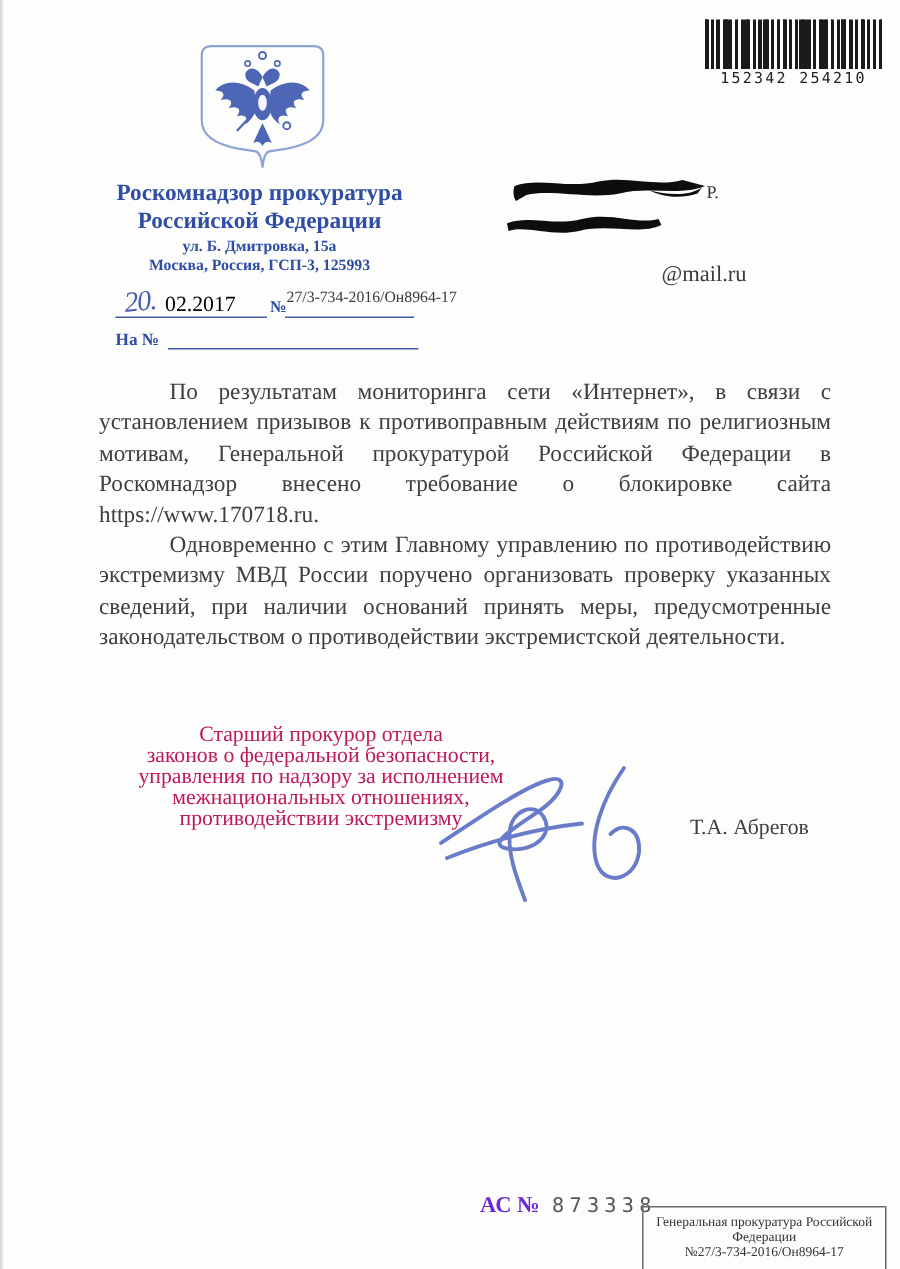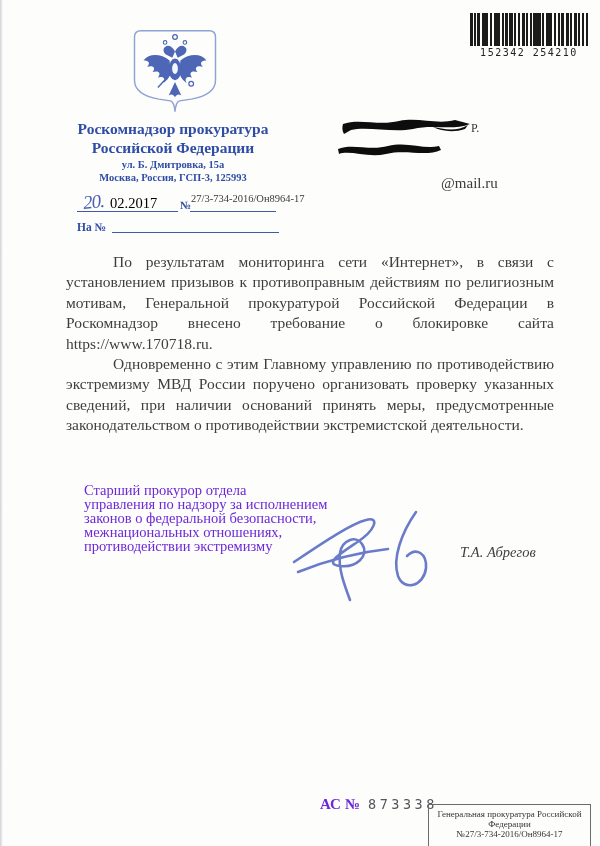"Старший прокурор отдела" .sign-title { color: #6d28d9 -> #be185d; text-align: none -> center }
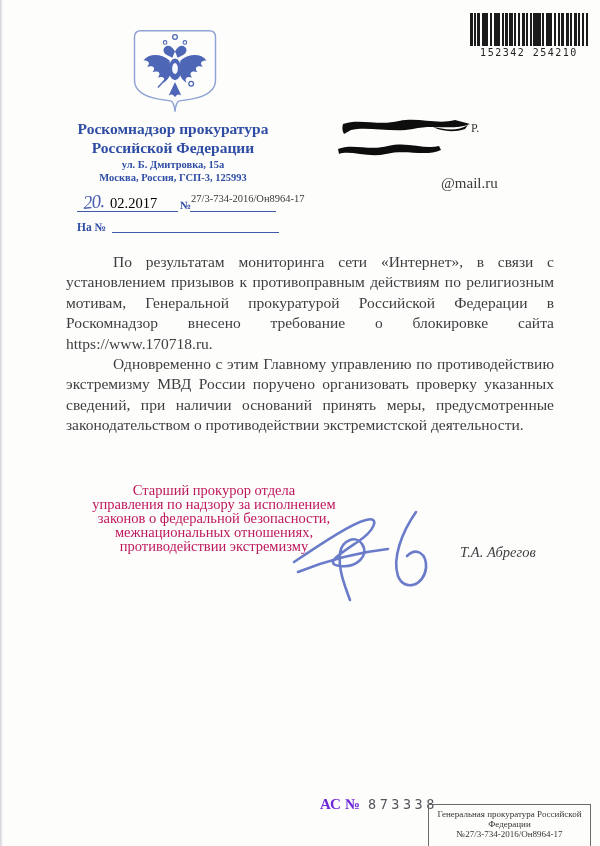"управления по надзору за исполнением" span { order: before "законов о федеральной безопасности," -> after "законов о федеральной безопасности," }
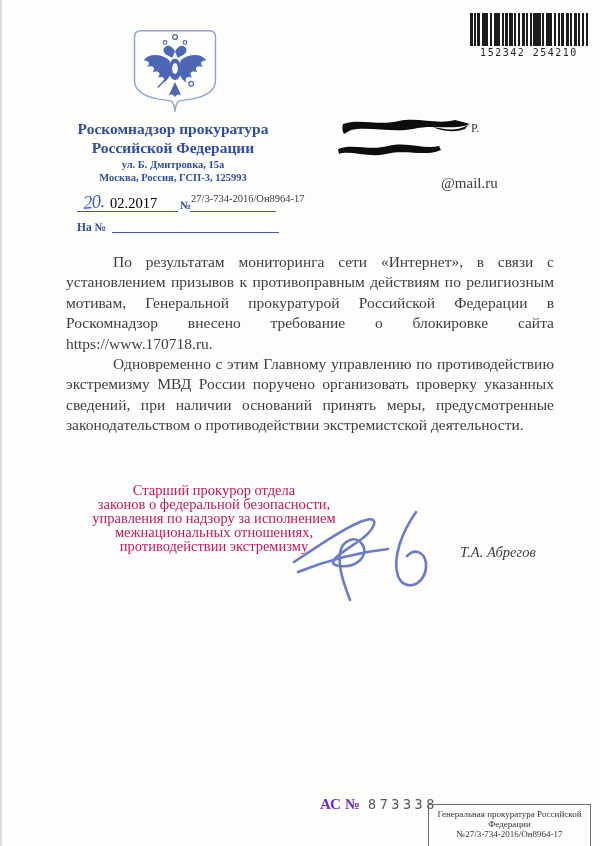"Т.А. Абрегов" .sign-name { font-style: italic -> none }
